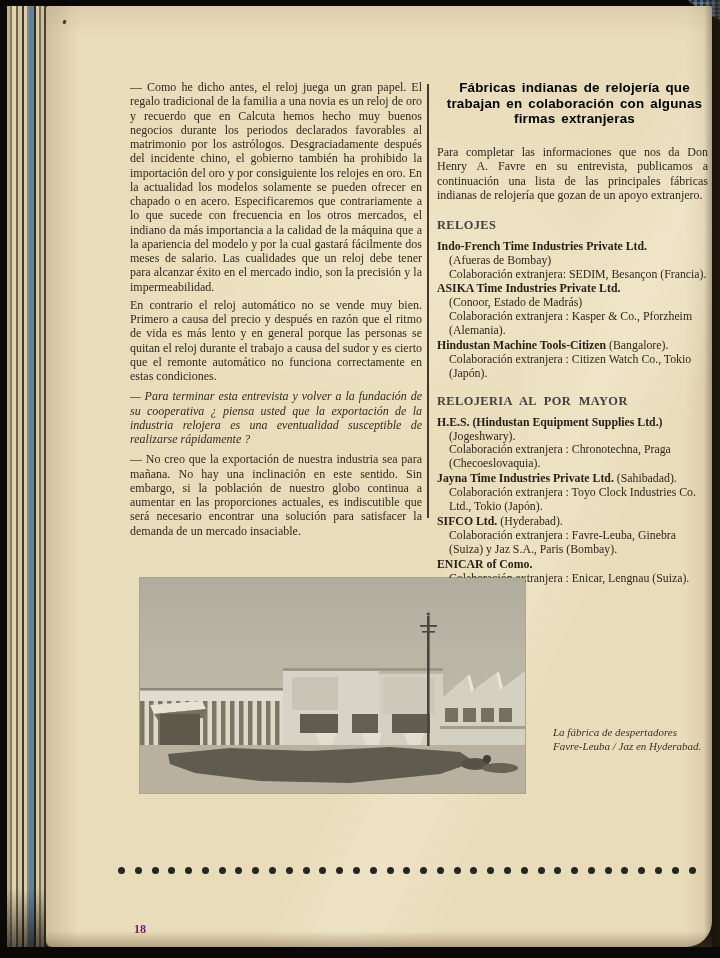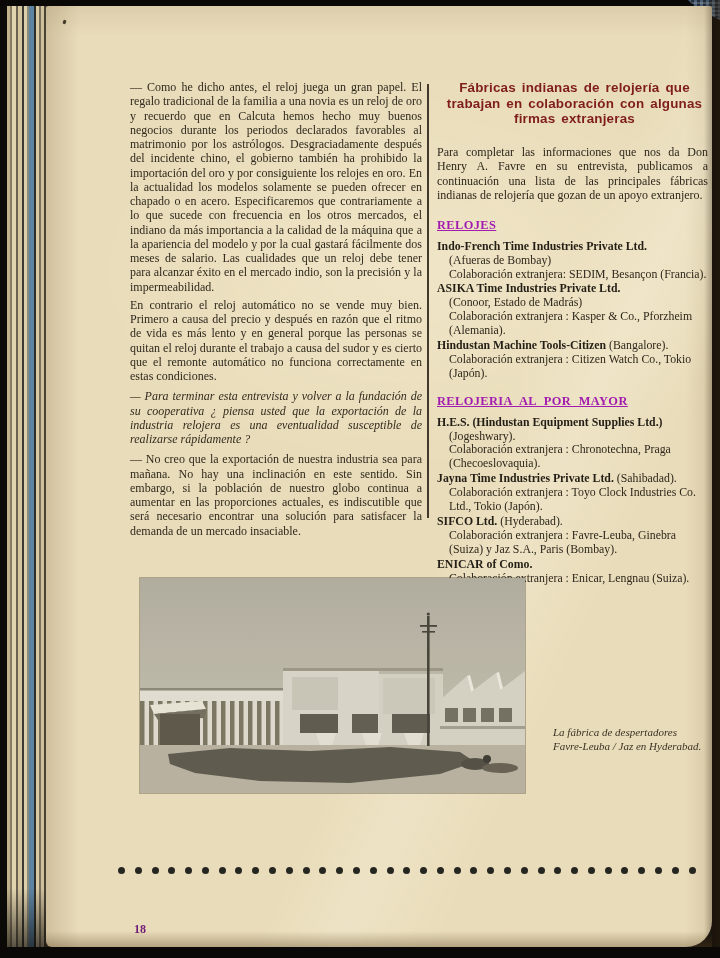"Fábricas indianas de relojería que" .col-right h2 { color: #7f1d1d -> #000000 }
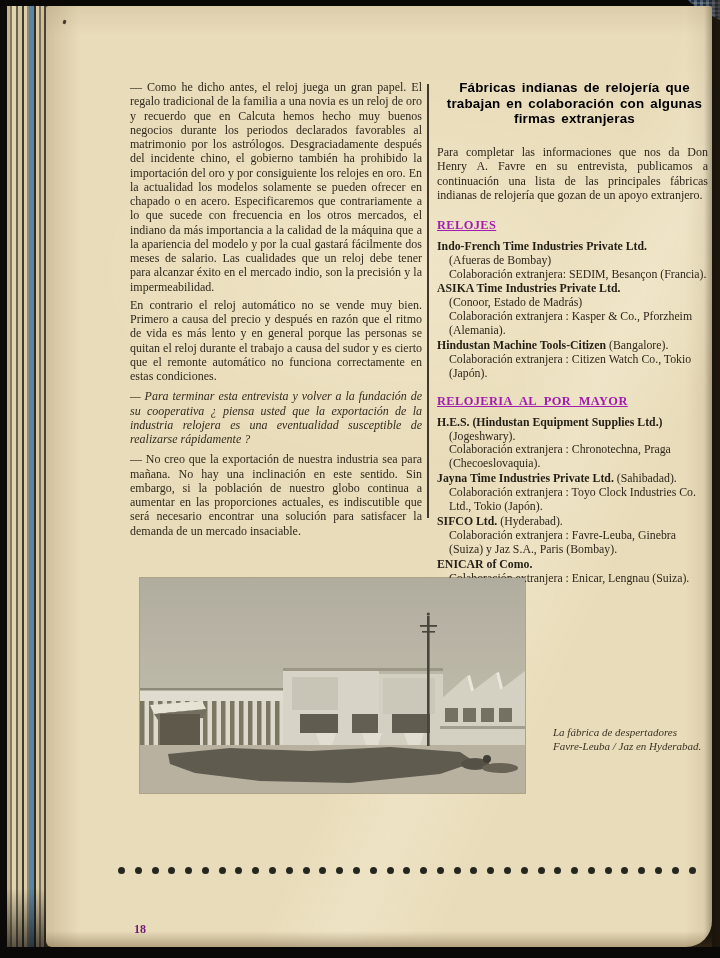"RELOJES" .col-right h3 { color: #a21caf -> #404040; text-decoration: underline -> none }
